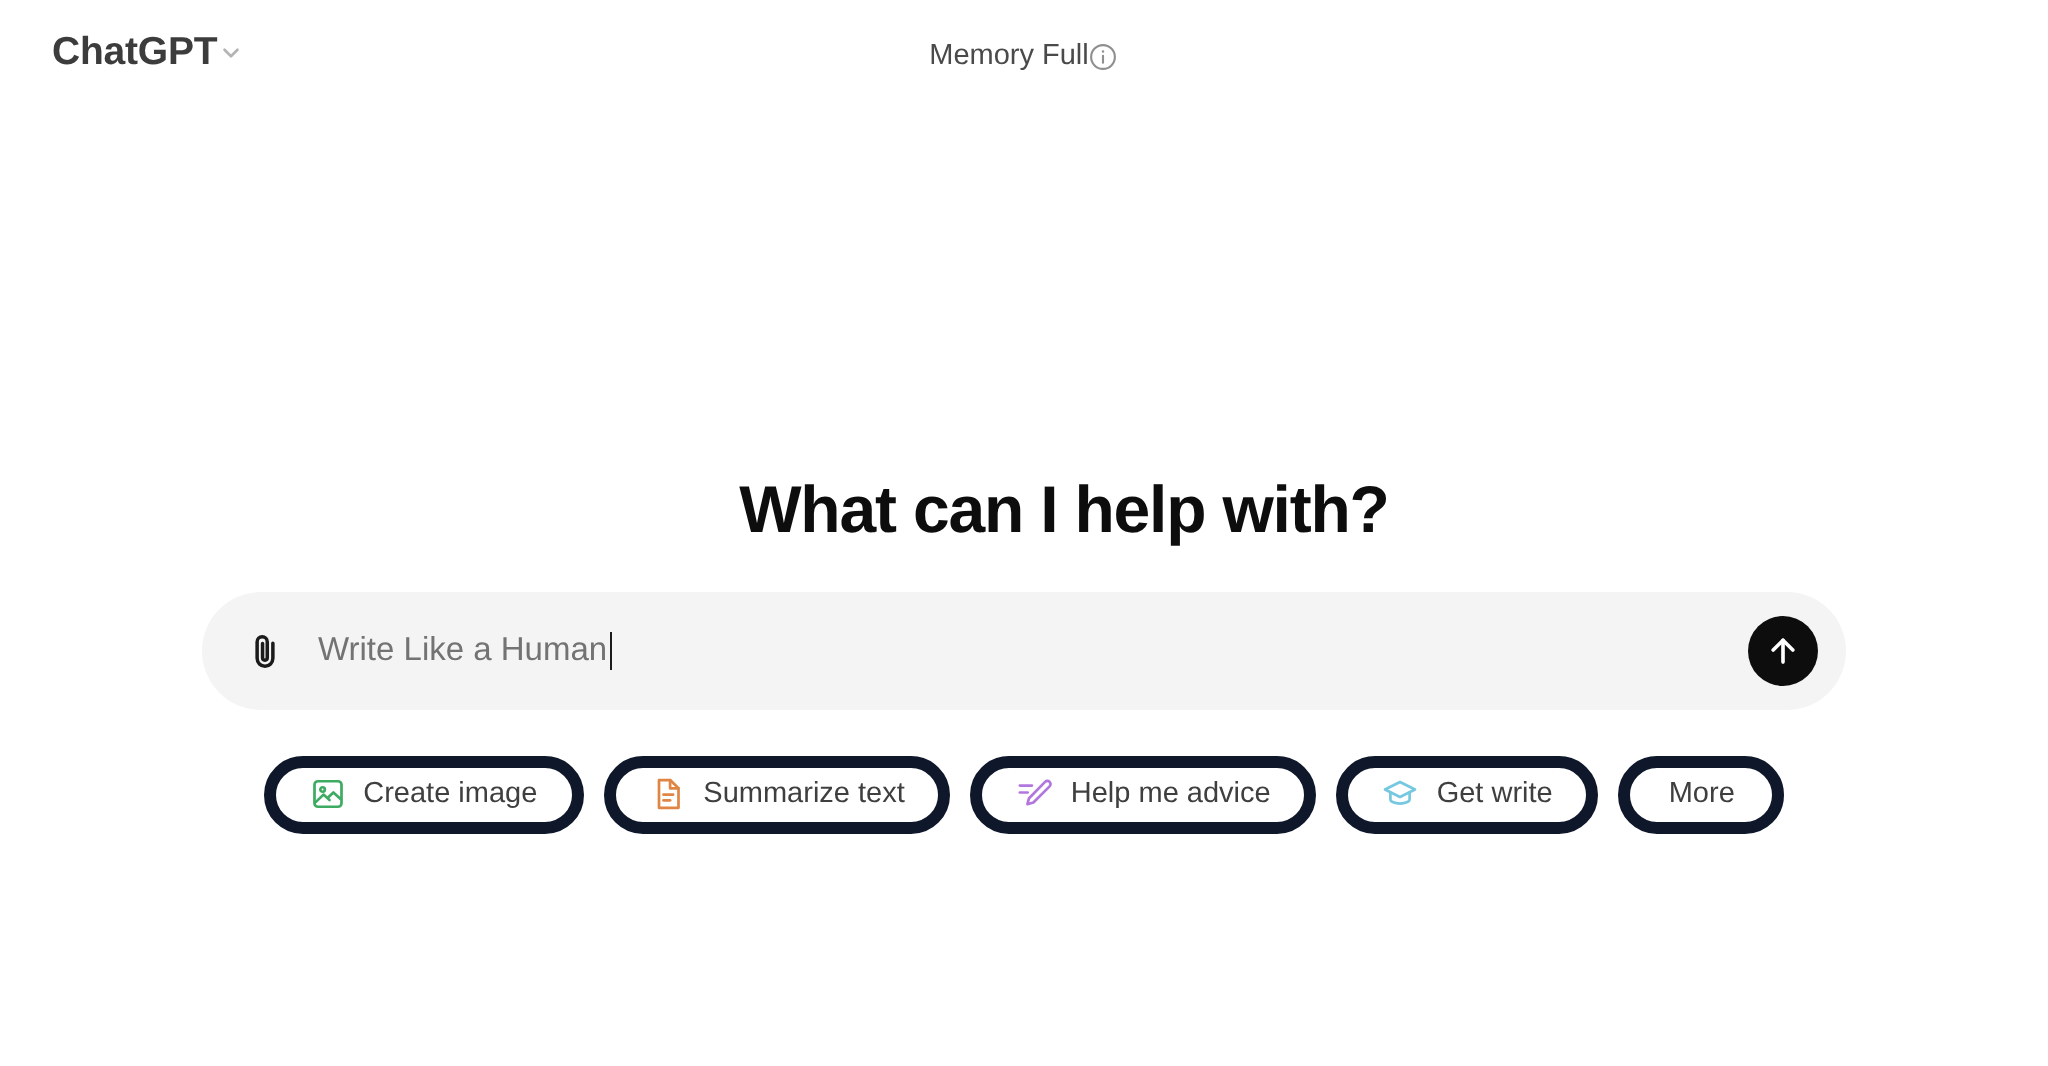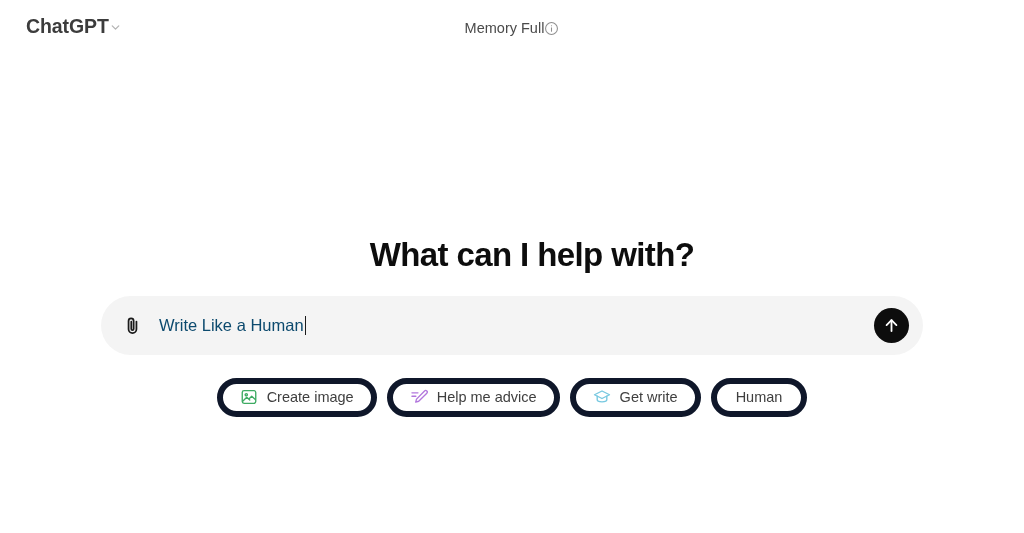"Write Like a Human" .composer-text { color: #0c4a6e -> #737373 }
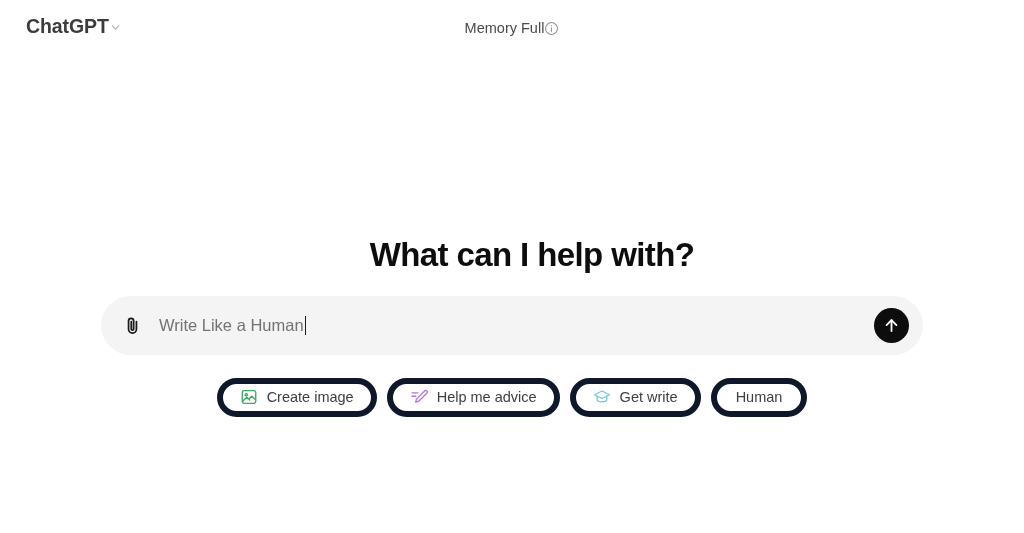"Summarize text" div.chip { html: none -> <div> <span> <svg> <path></path> <polyline></polyline> <line></line> <line></line> </svg> </span> <span>Summarize text</span> </div> }
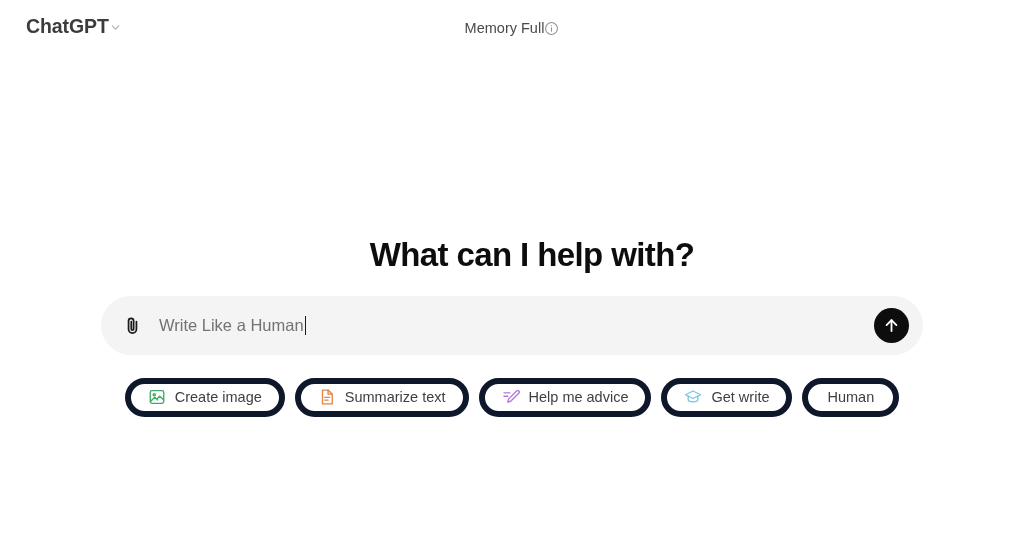"Human" span.chip-label { text: Human -> More }
